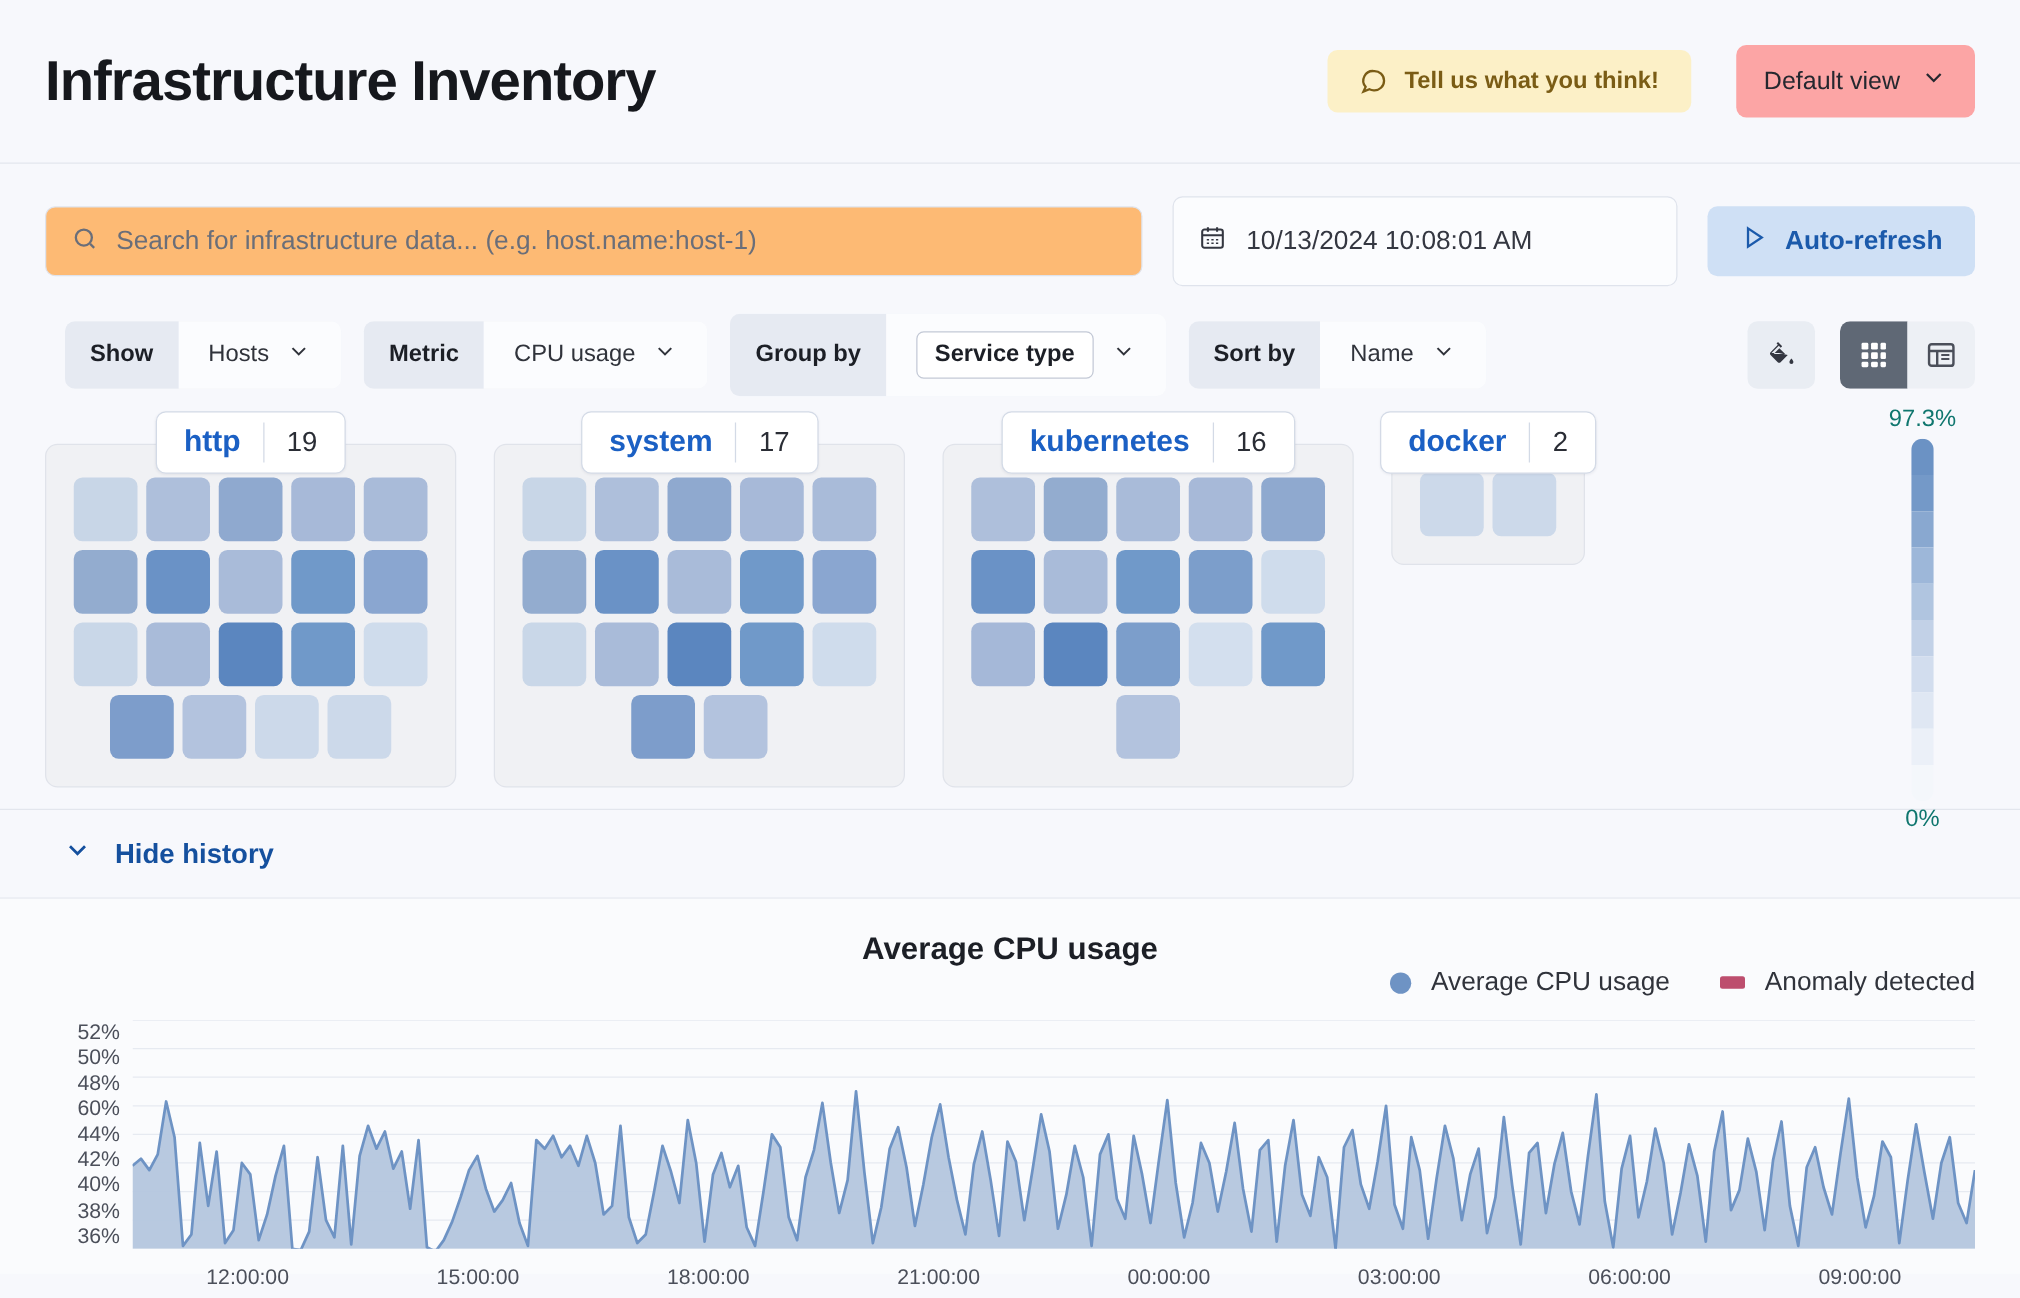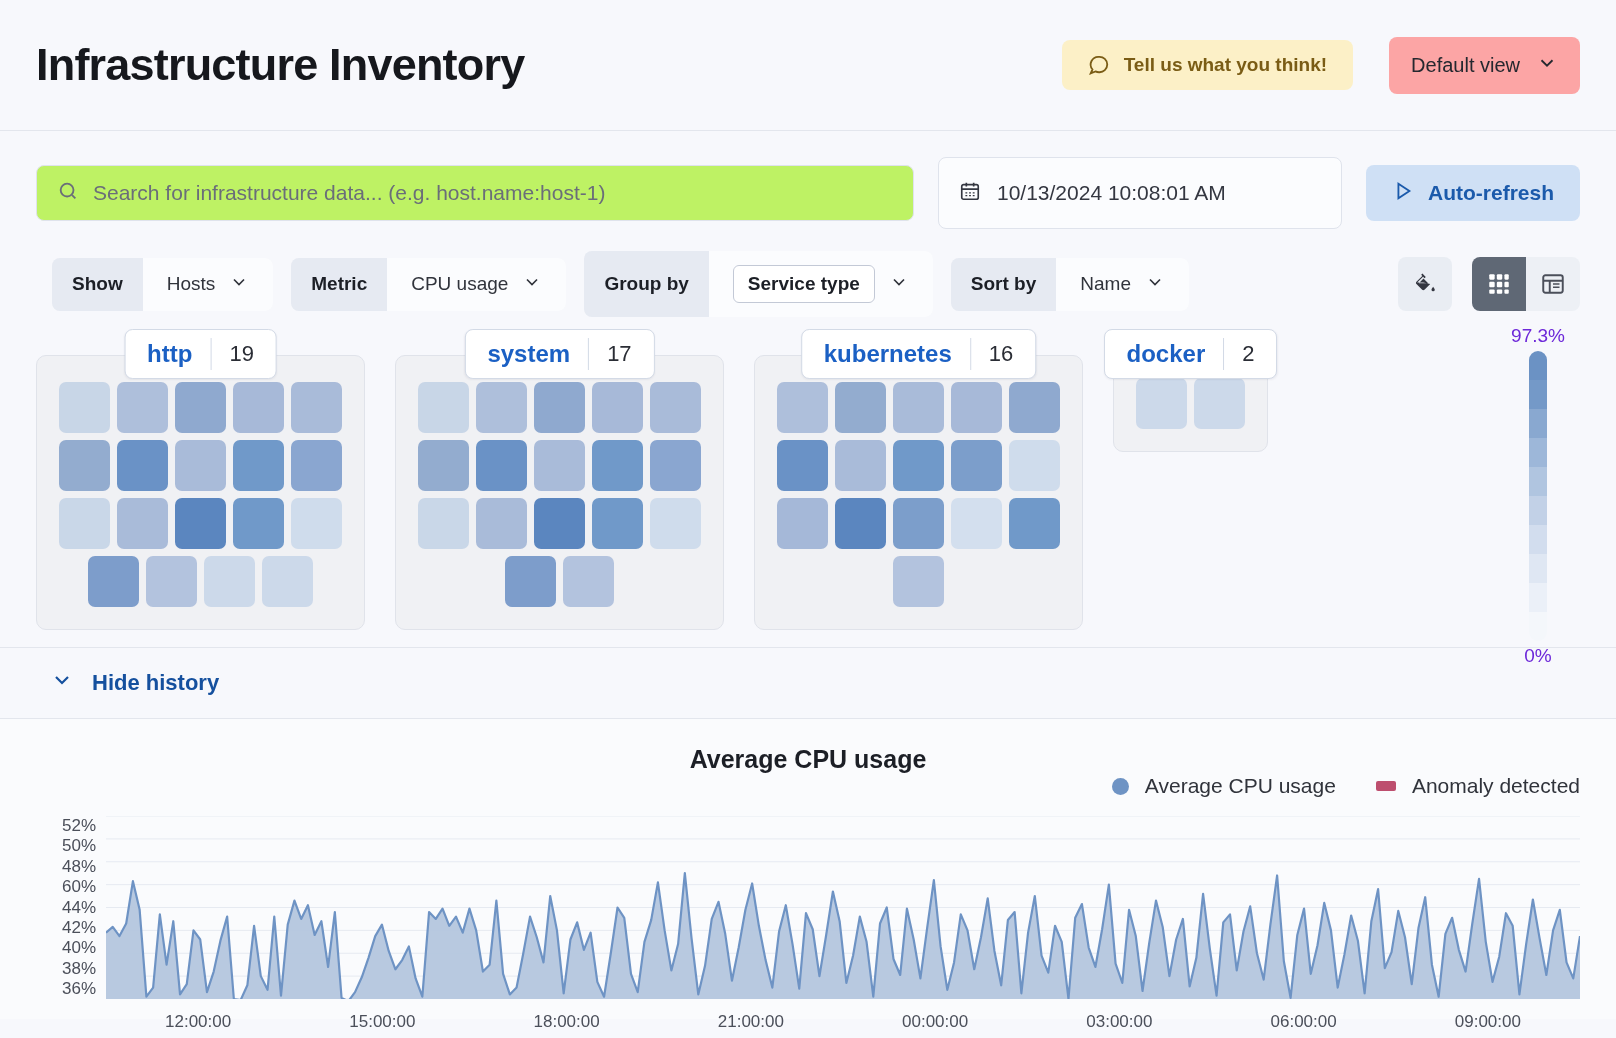"Search for infrastructure data... (e.g." .search-box { background: #bef264 -> #fdba74 }
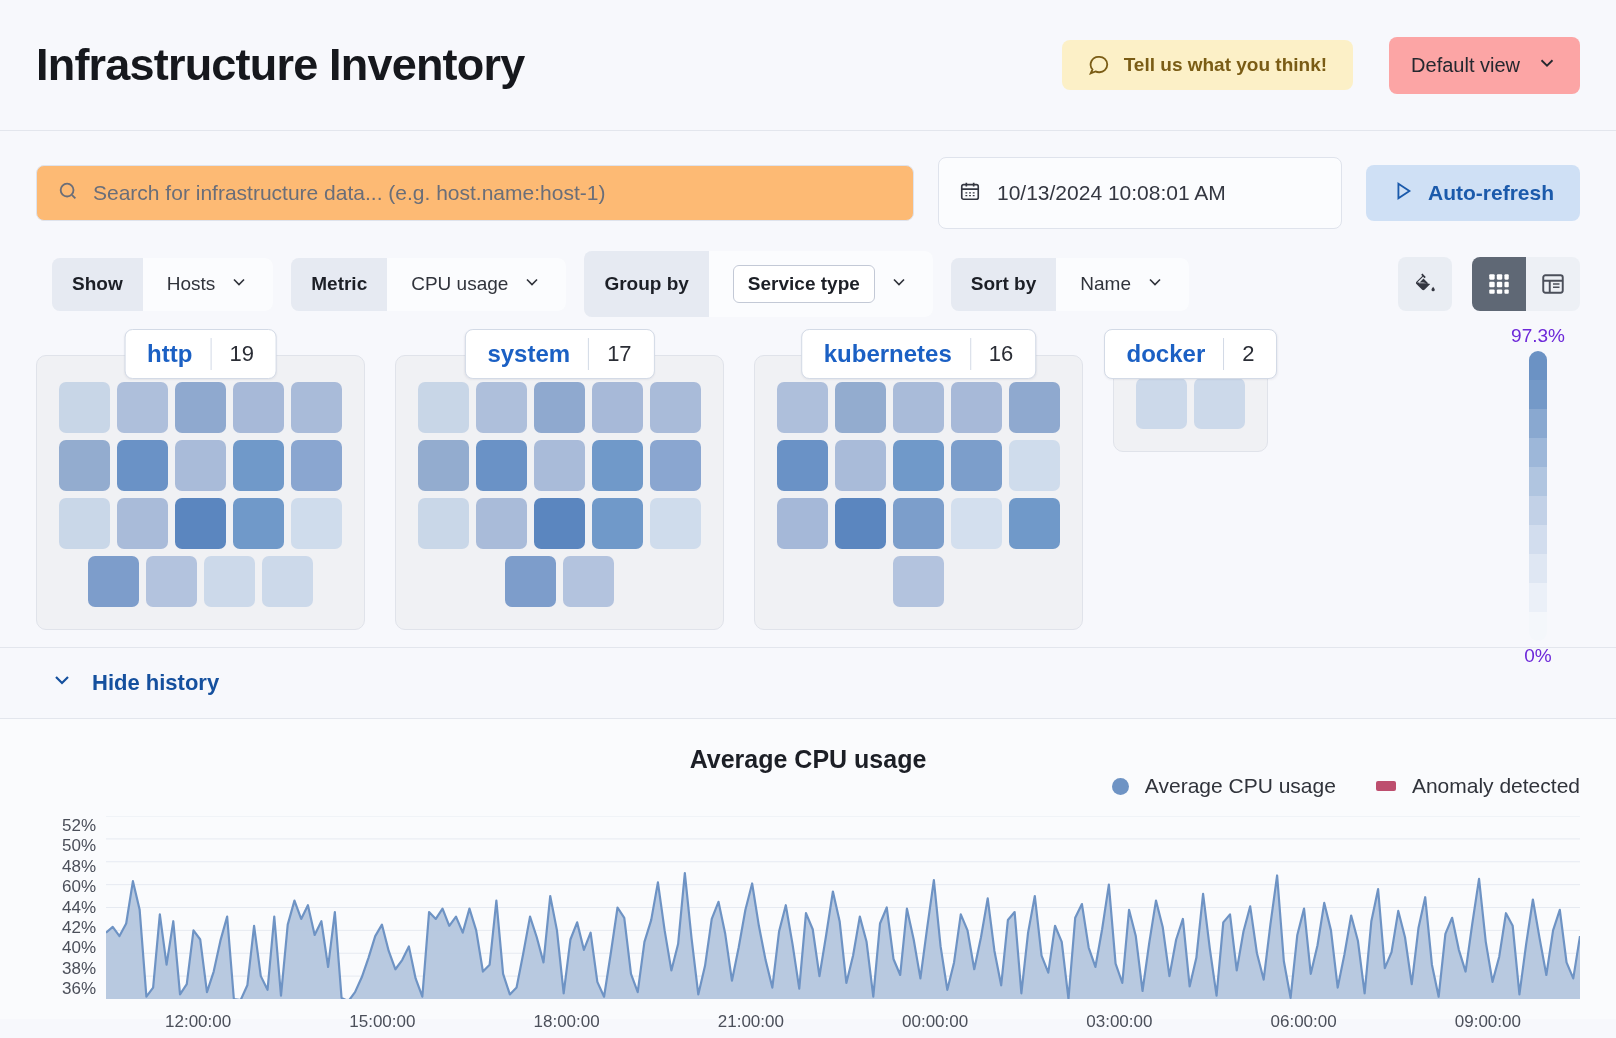"97.3%" .legend-top, .legend-bottom { color: #6d28d9 -> #0f766e }
